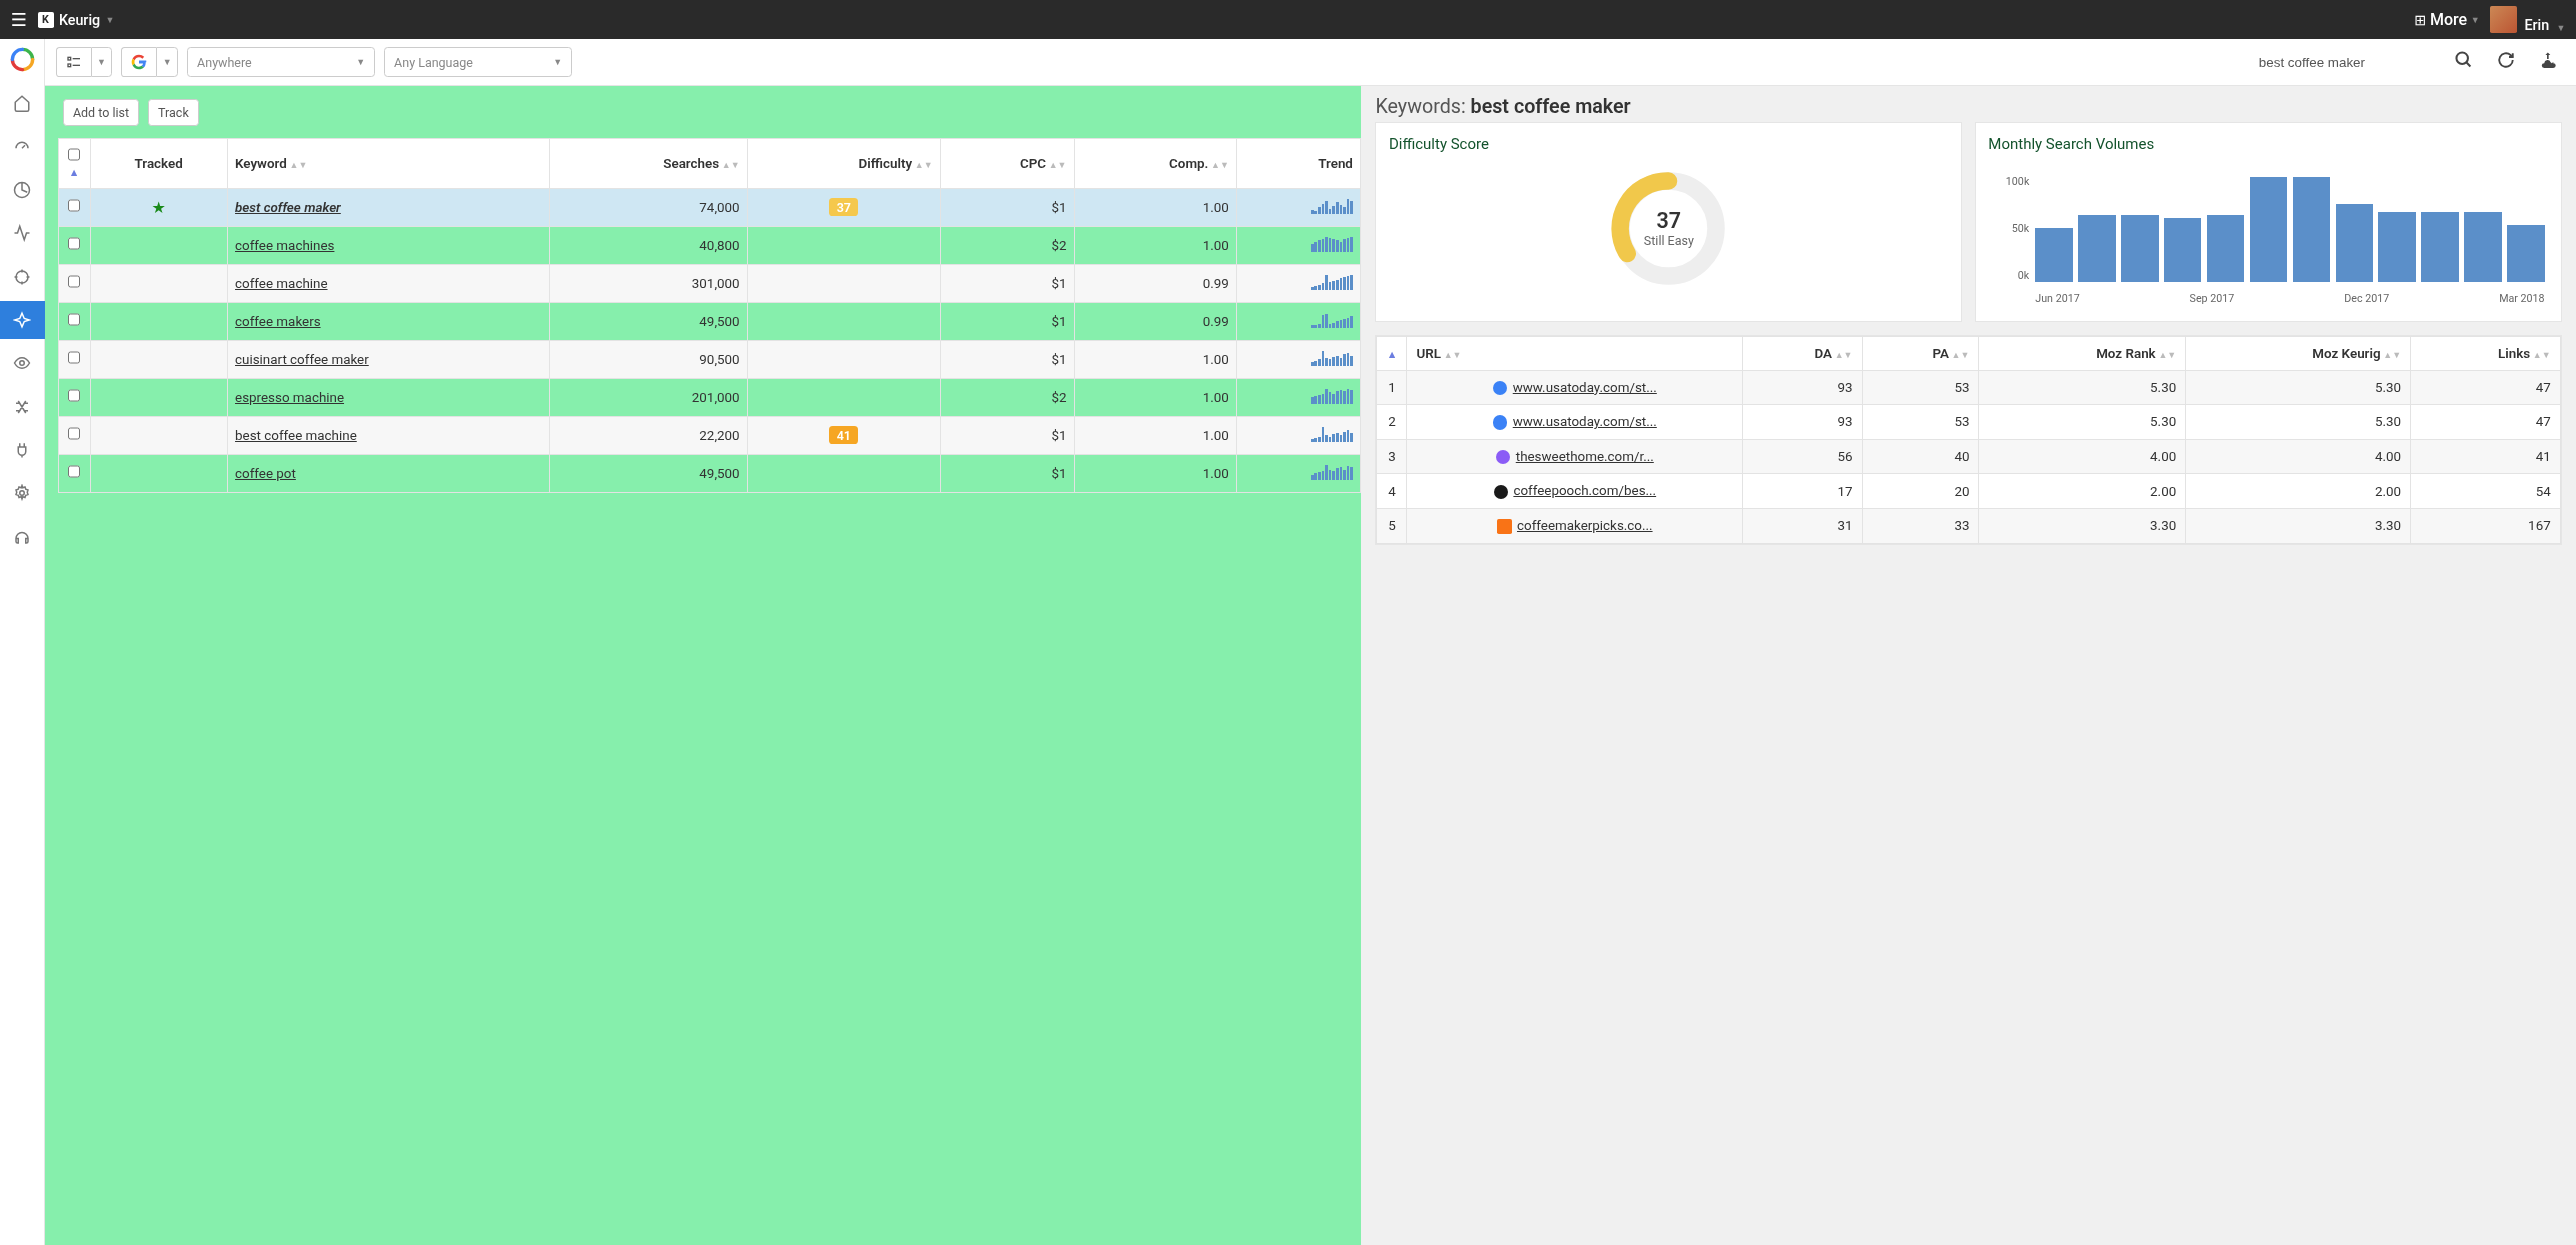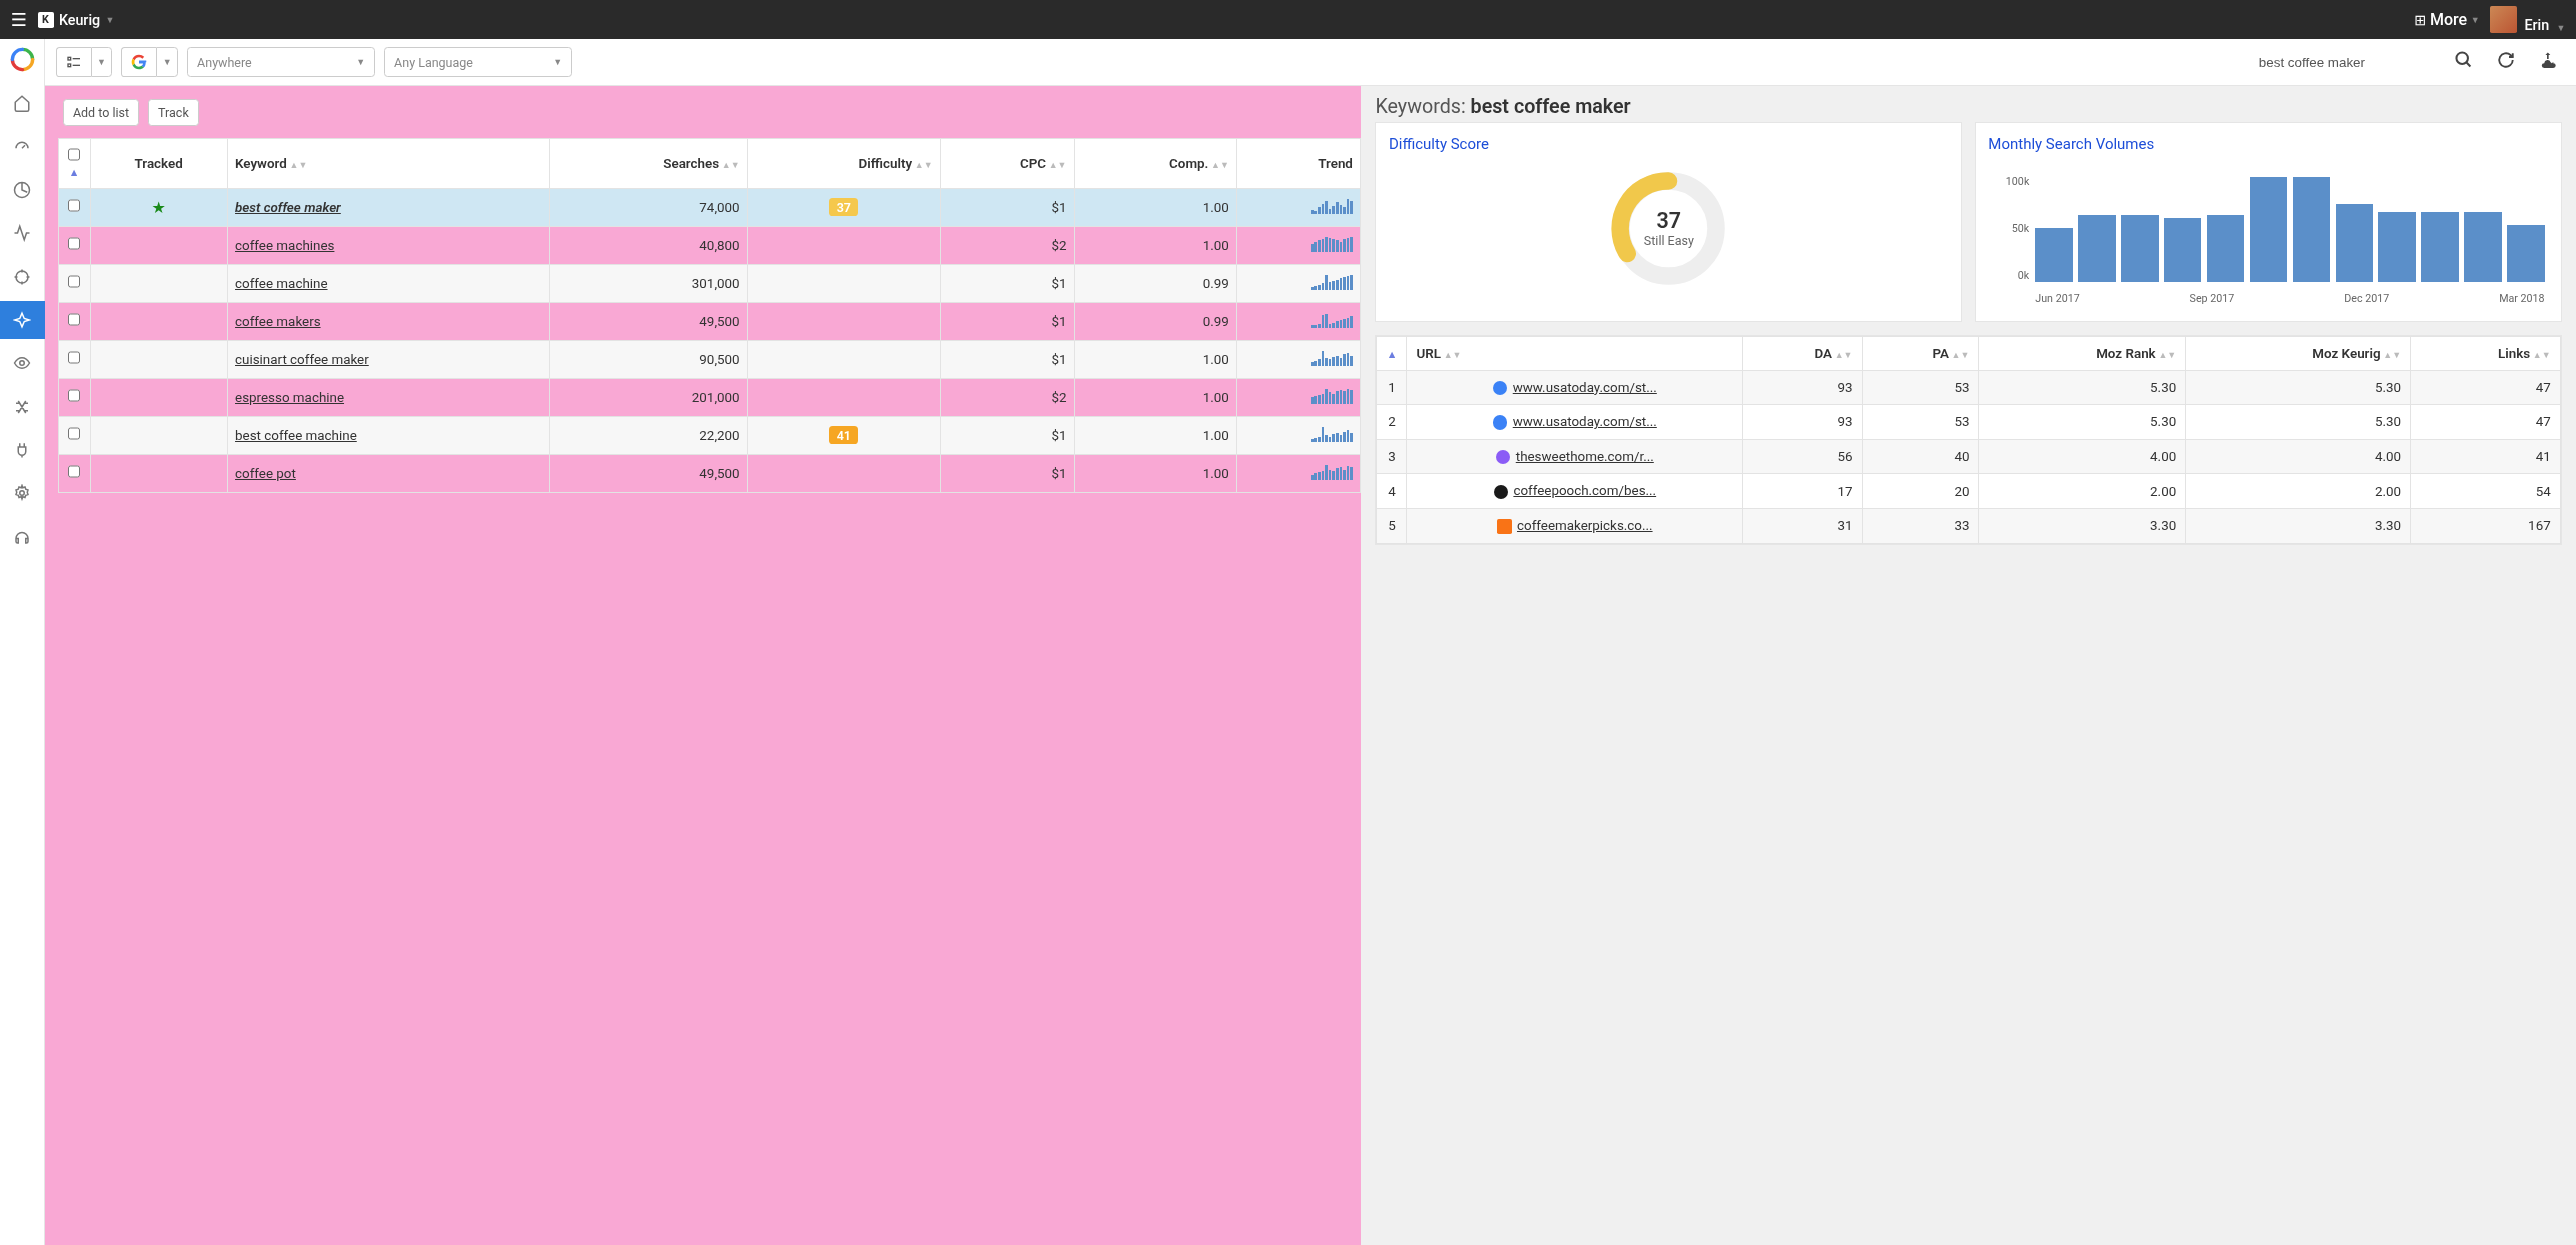"Add to list" .left { background: #f9a8d4 -> #86efac }
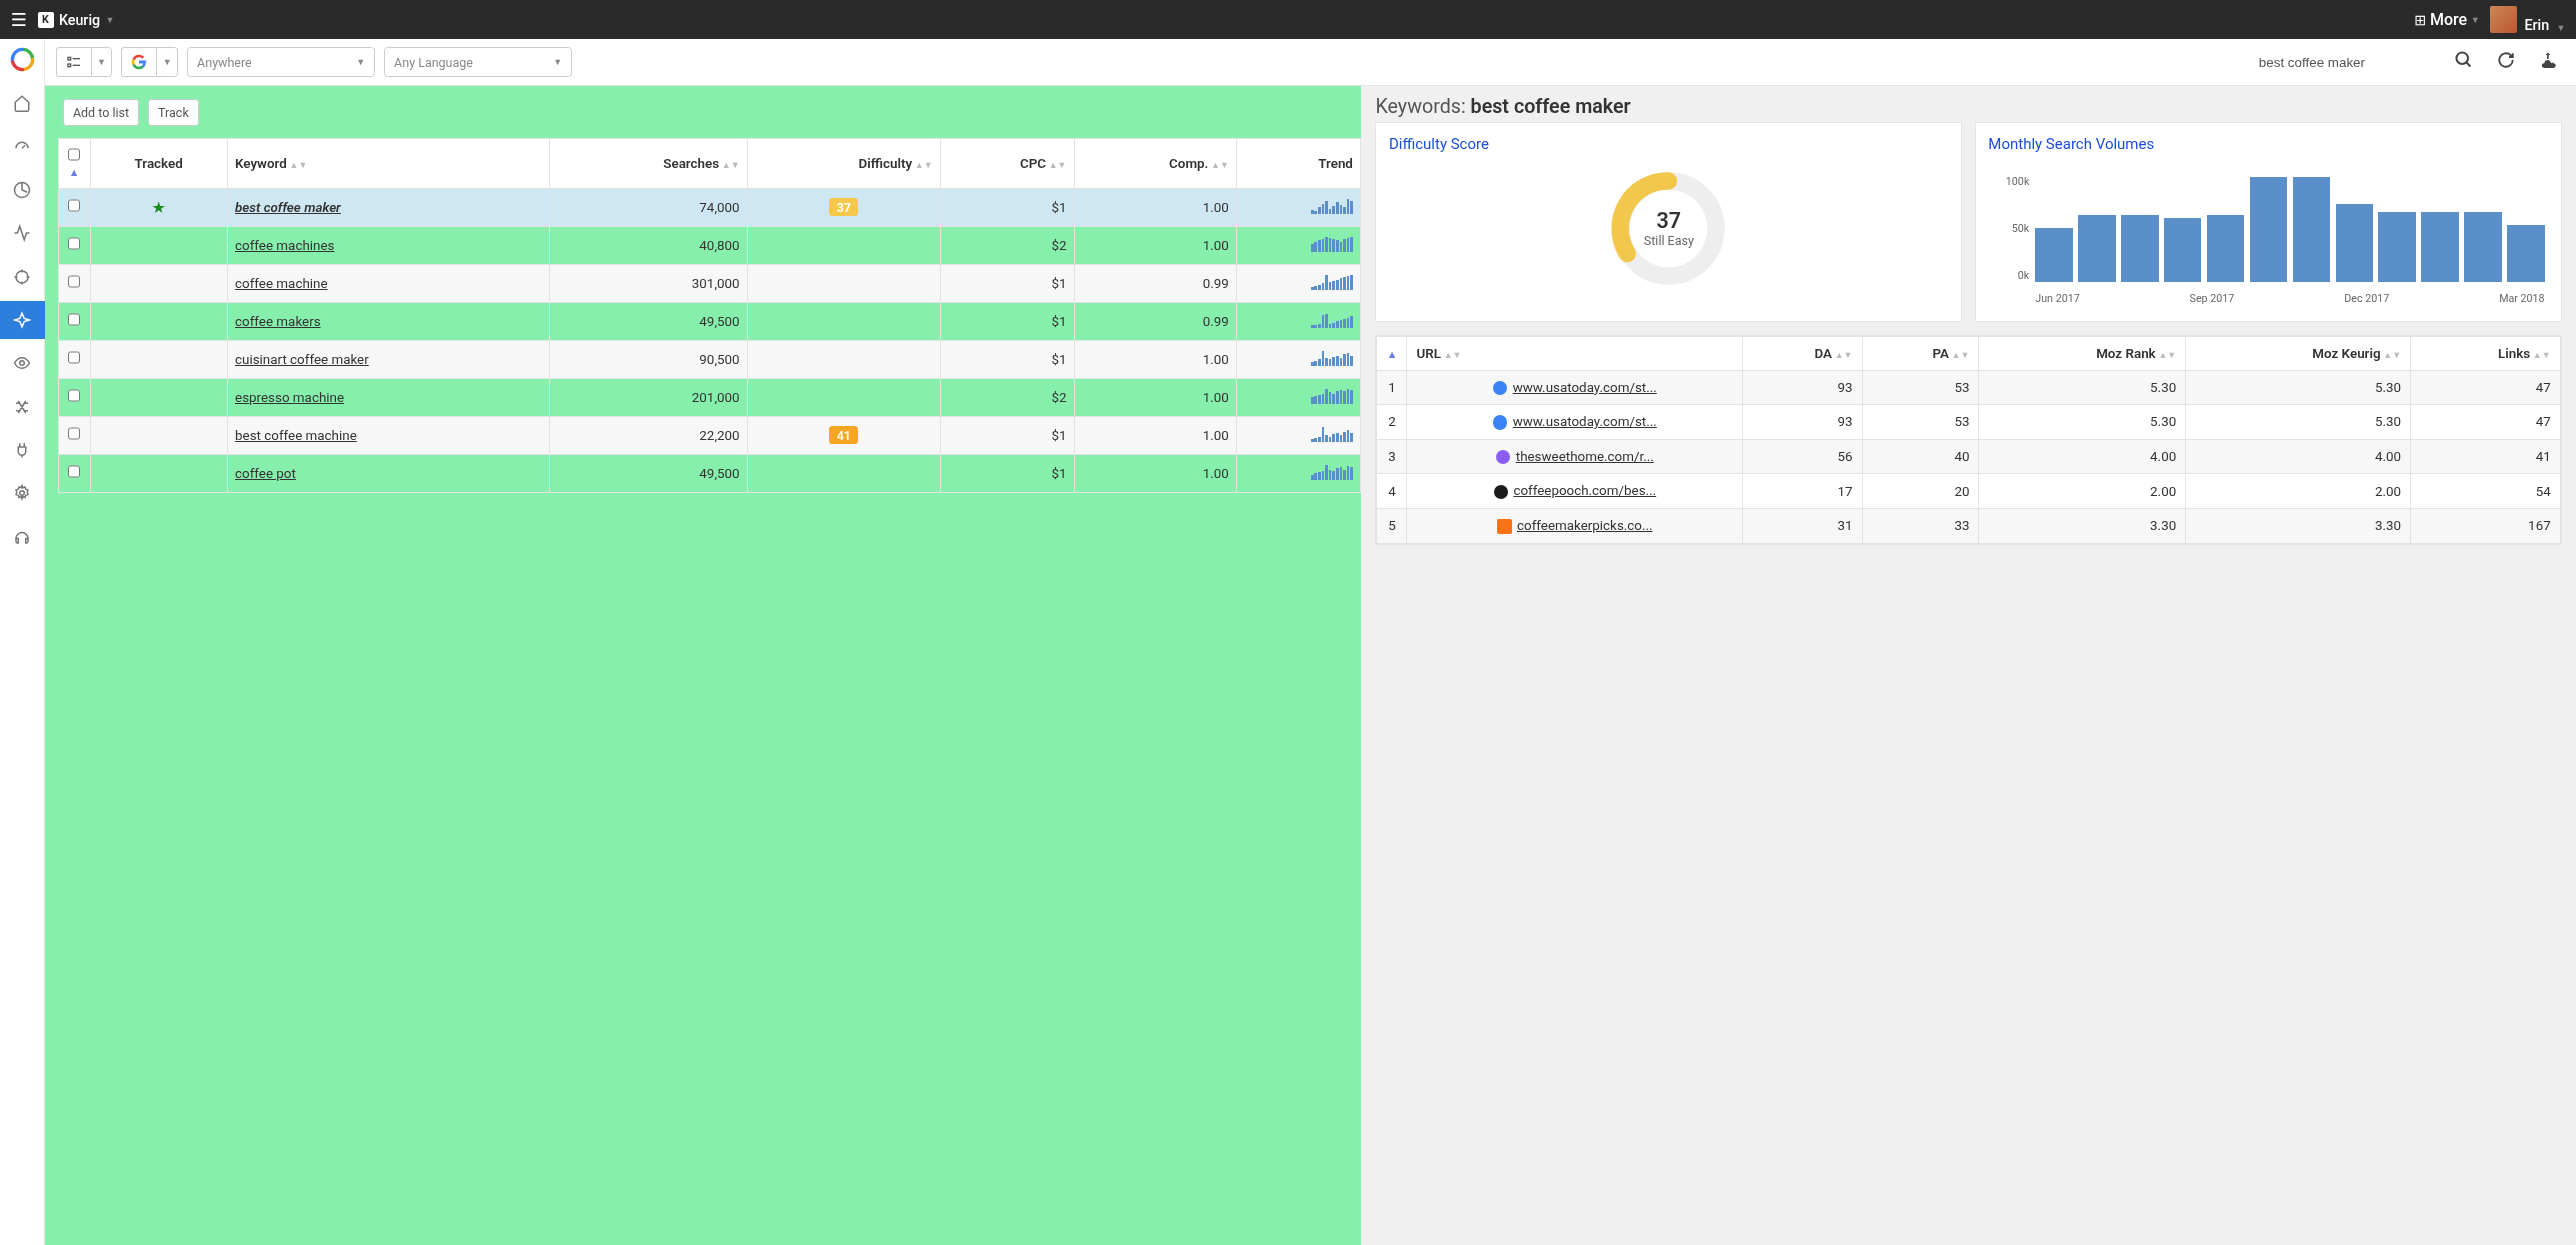"Difficulty Score" .card h3 { color: #1d4ed8 -> #14532d }
